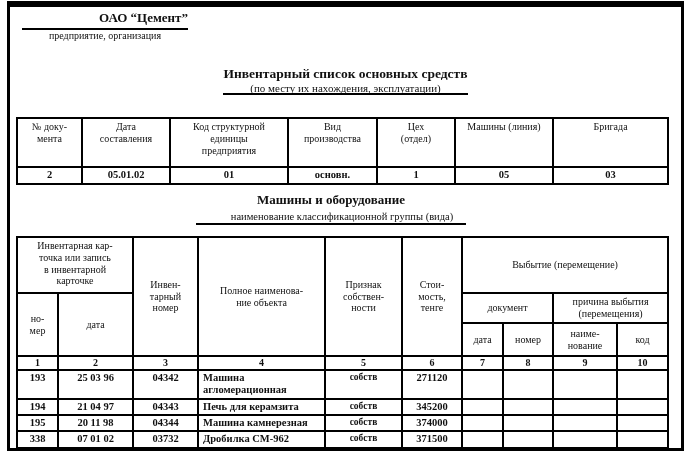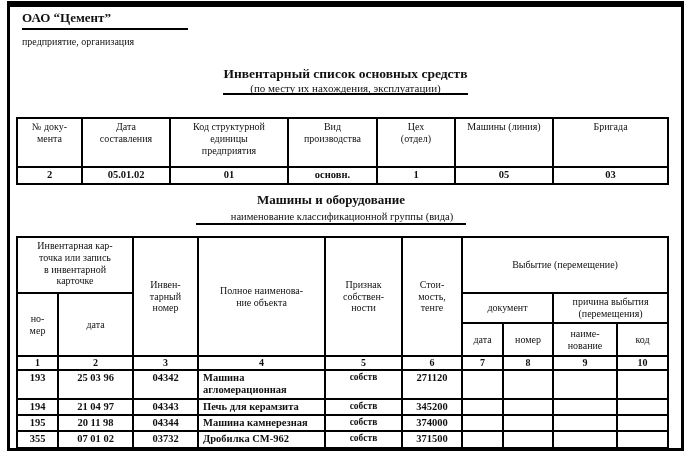"ОАО “Цемент”" .company-name { text-align: left -> right }
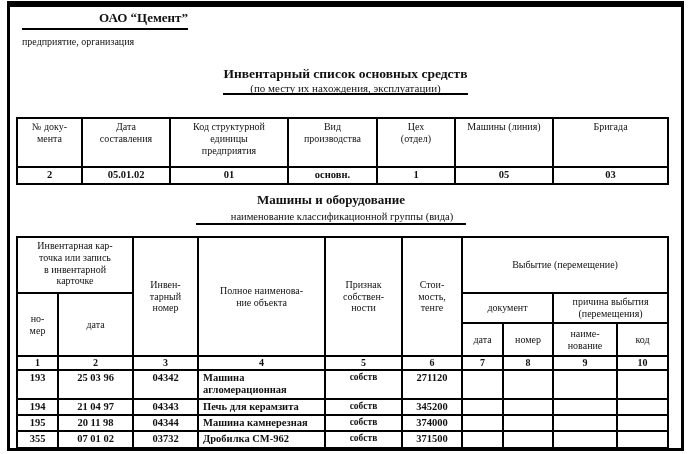"предприятие, организация" .company-caption { padding-top: 6px -> 0; text-align: left -> center }
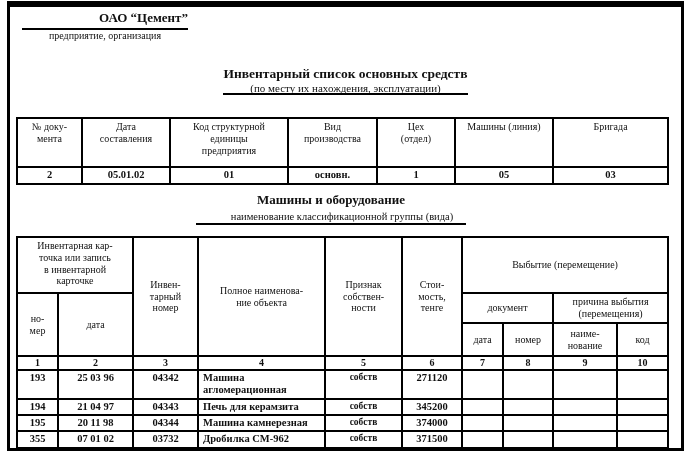"355" td { text: 355 -> 338 }
